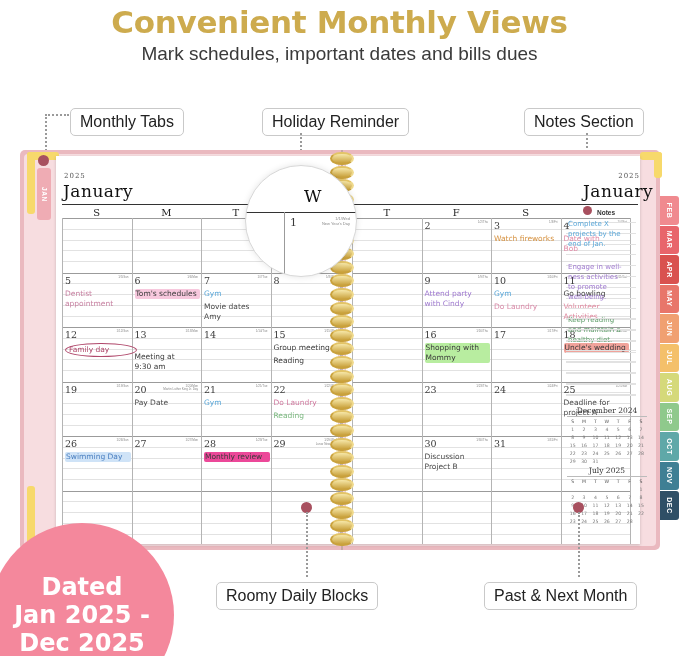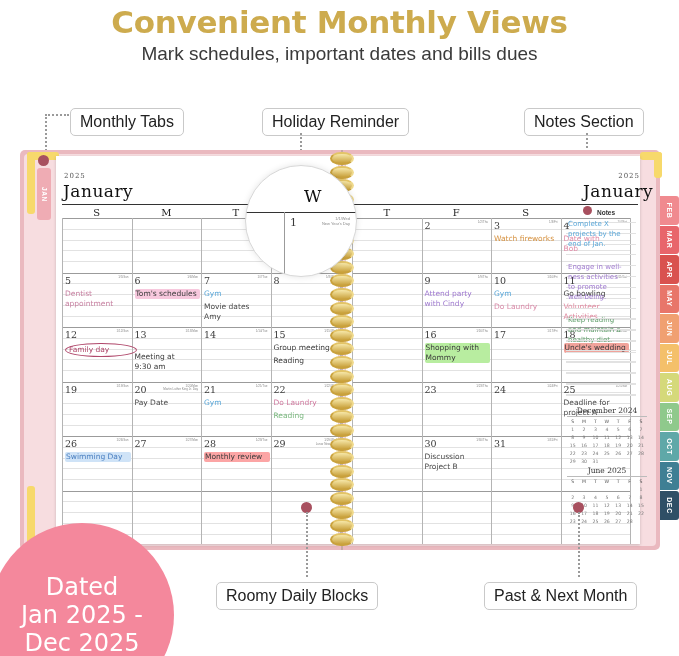"Monthly review" div.note { background: #fca5a5 -> #ec4899 }
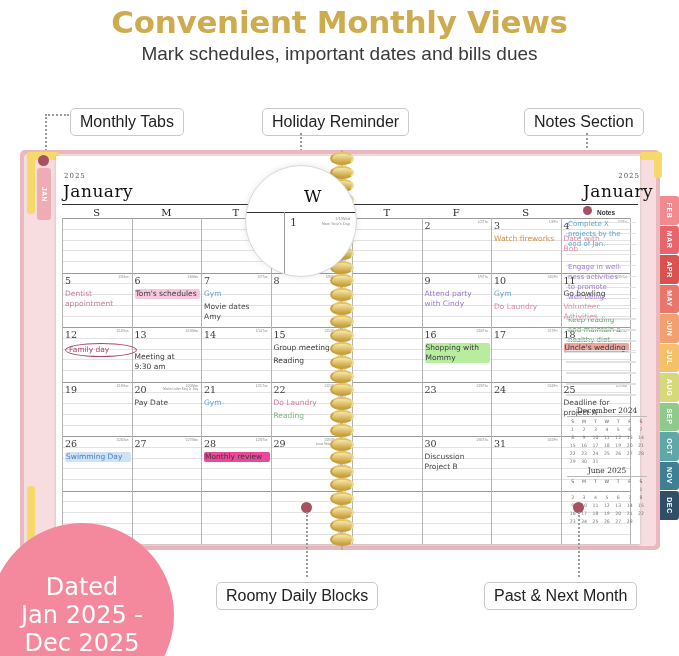"June 2025" div.minititle { text: June -> July }
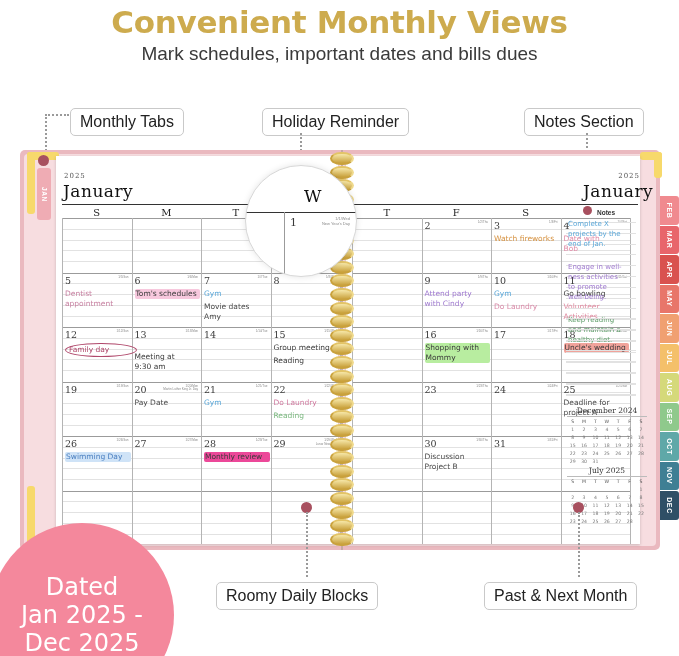"Dated" #badge div { font-weight: normal -> bold }
